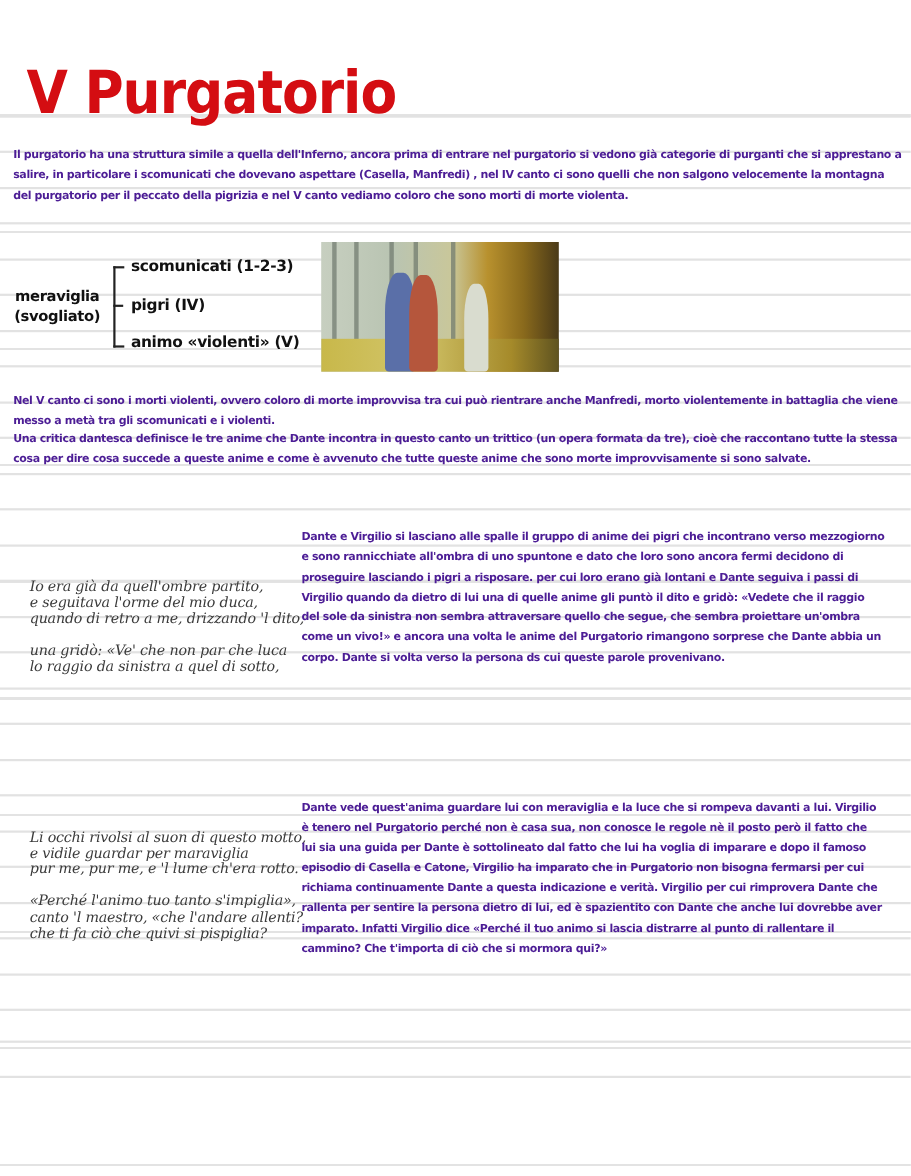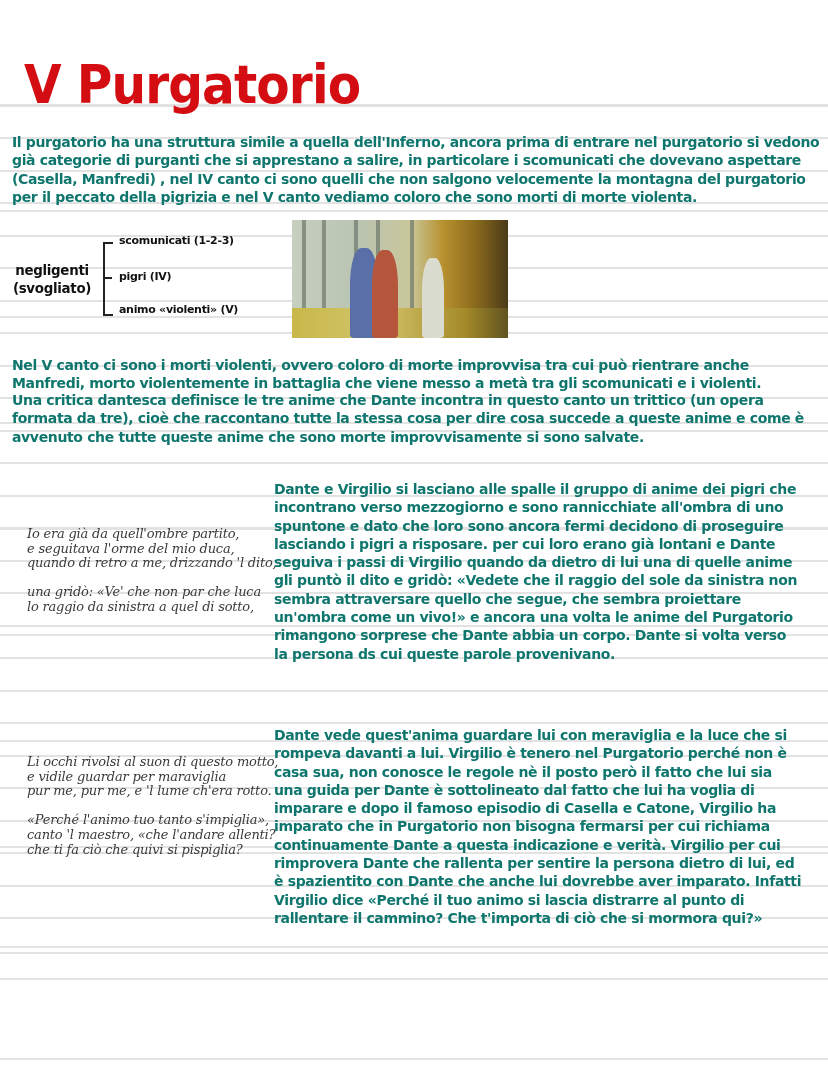"Il purgatorio ha una struttura" .hand { color: #0f766e -> #4c1d95; font-size: 14px -> 10px }
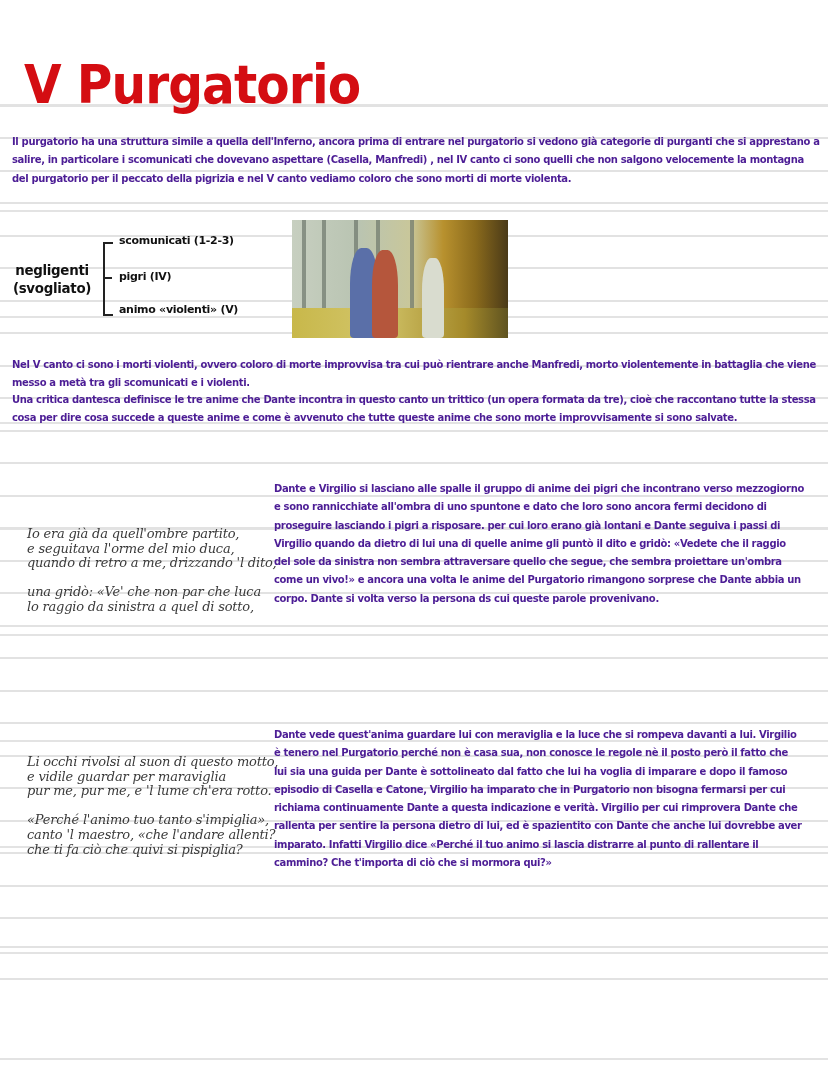"scomunicati (1-2-3)" .scheme .branch { font-size: 11px -> 14px }
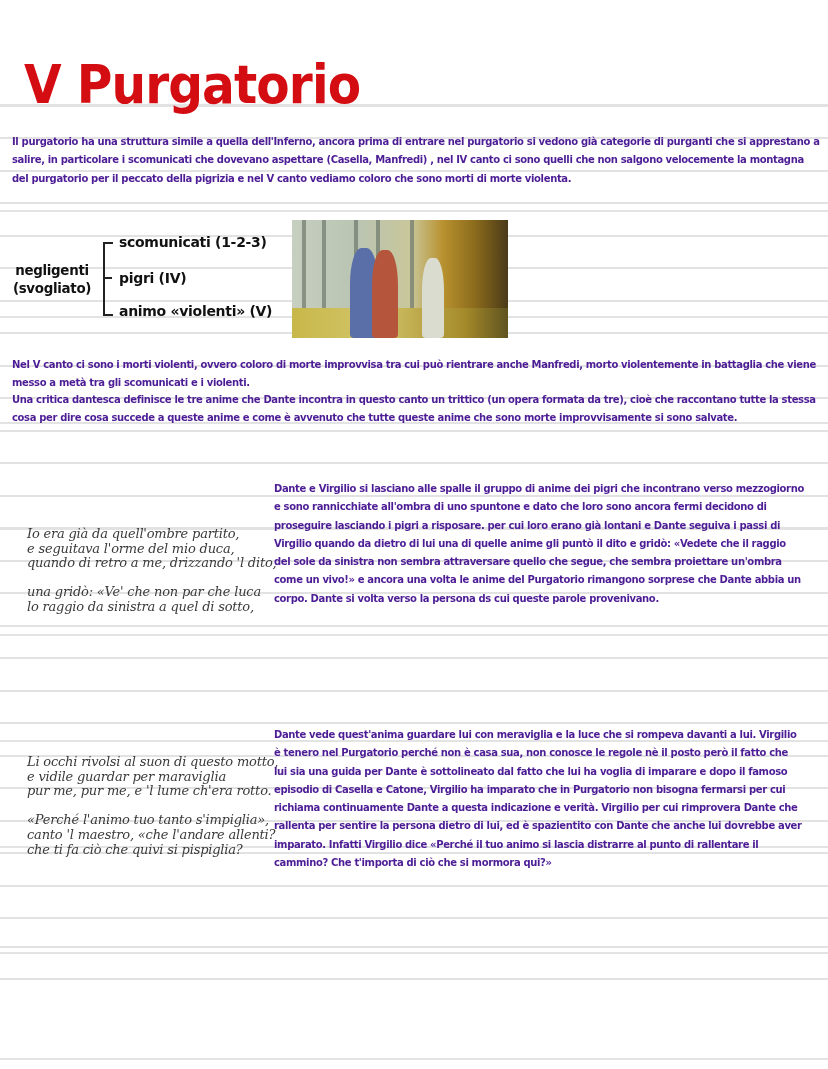"negligenti" div { text: negligenti -> meraviglia }
